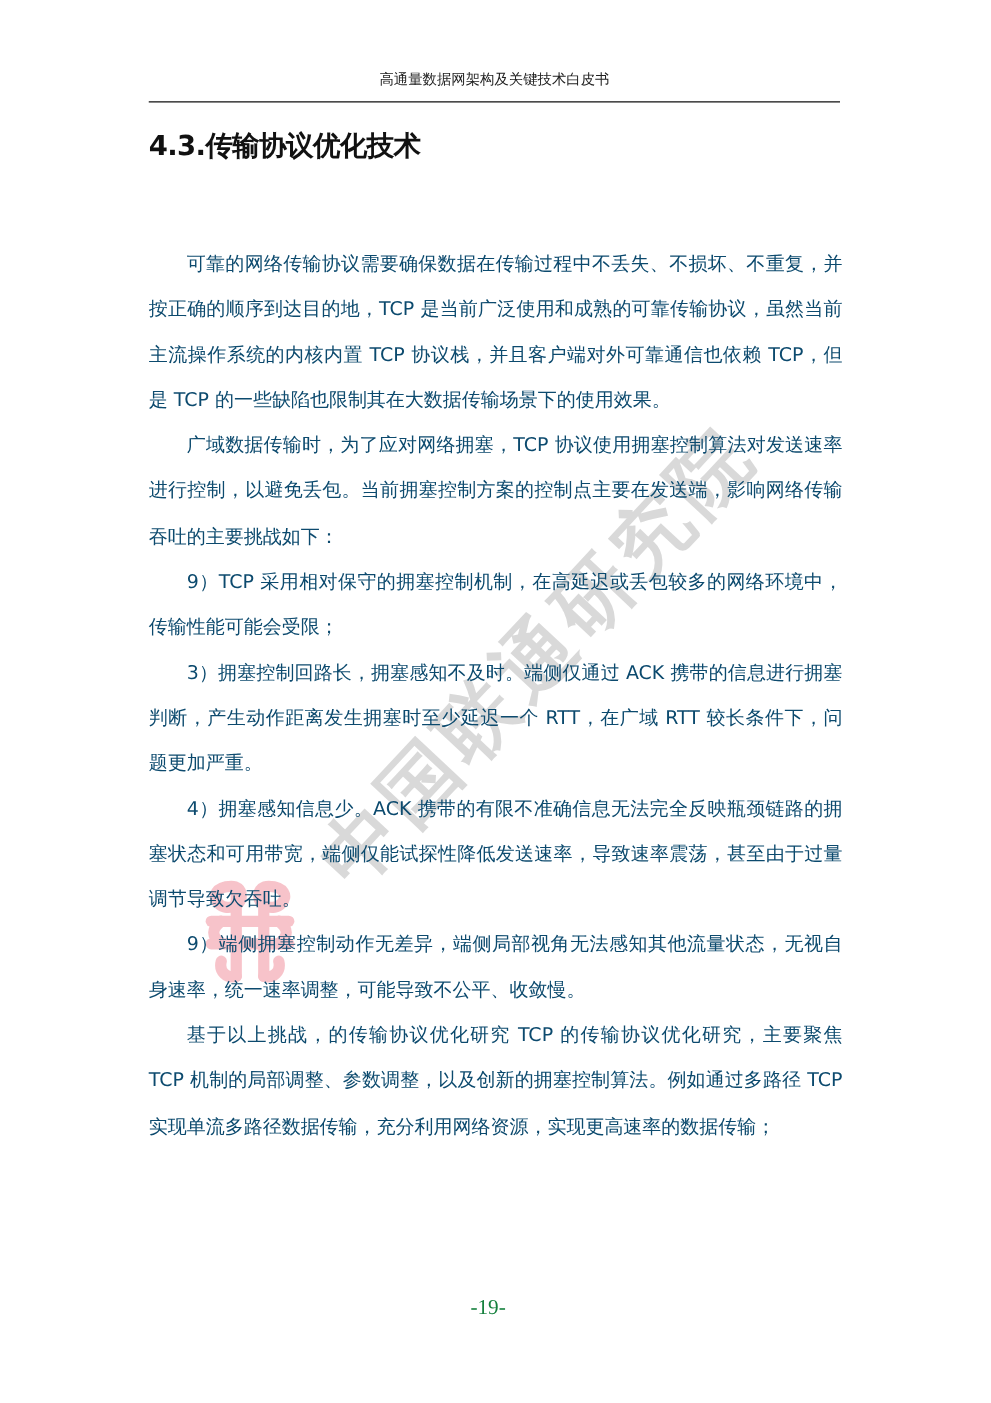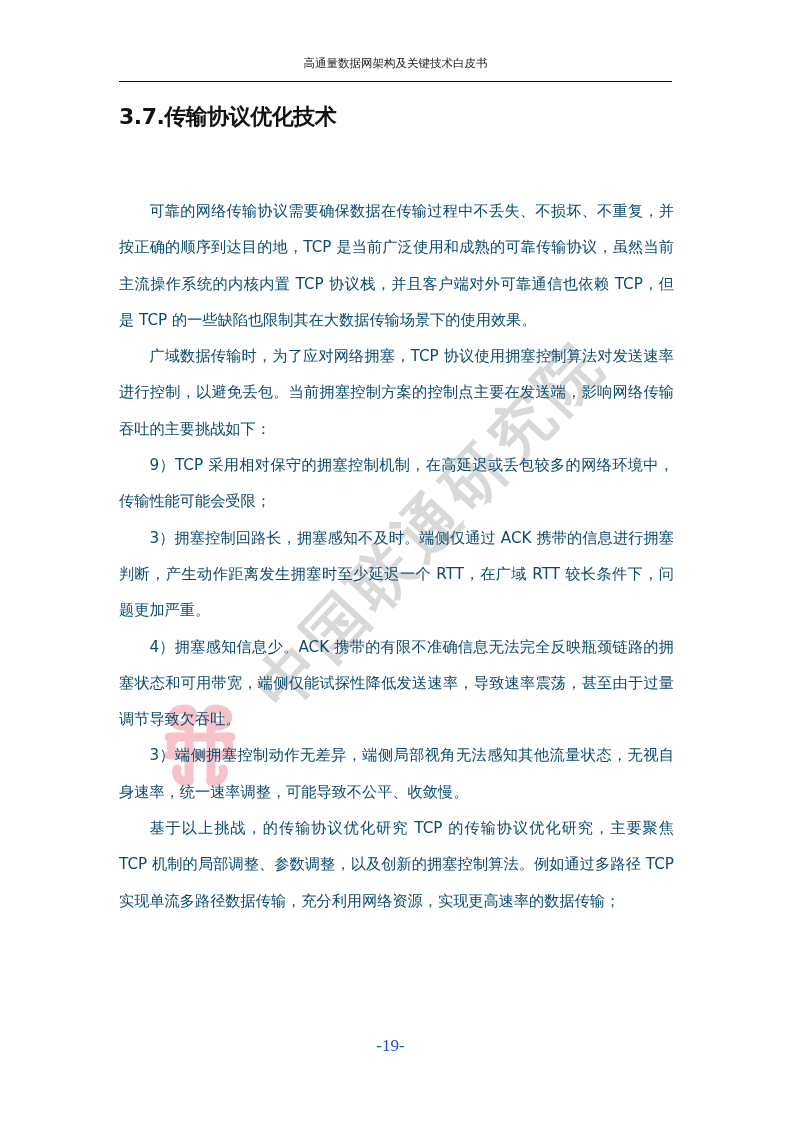"3.7.传输协议优化技术" div.h1 { text: 3.7 -> 4.3 }
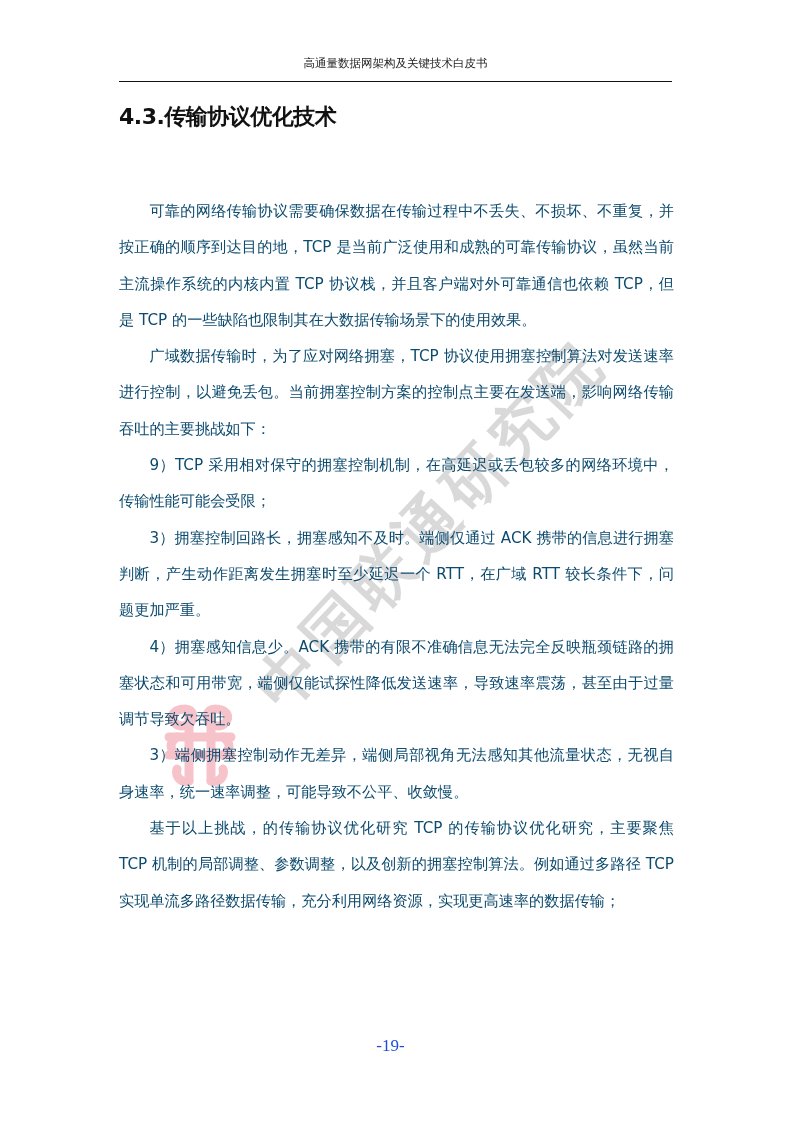"3）端侧拥塞控制动作无差异，端侧局部视角无法感知其他流量状态，无视自身速率，统一" p { text: 3 -> 9 }
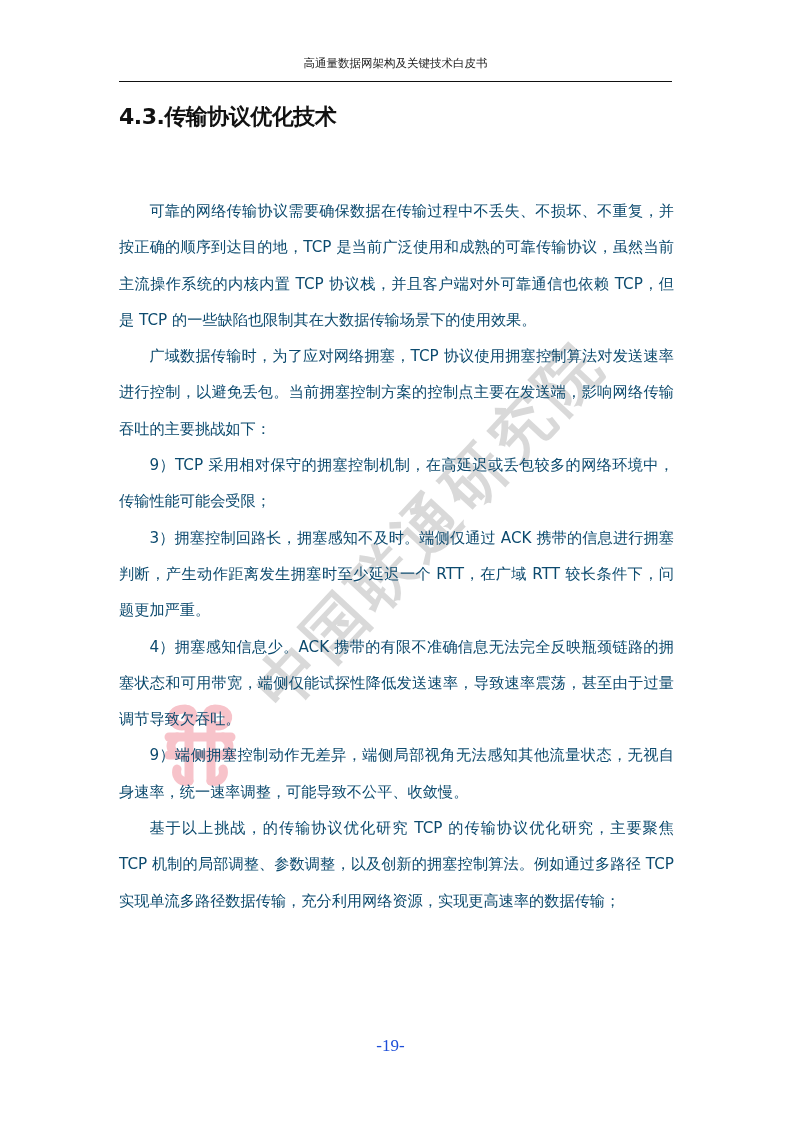"-19-" .page-number { color: #1d4ed8 -> #15803d }
